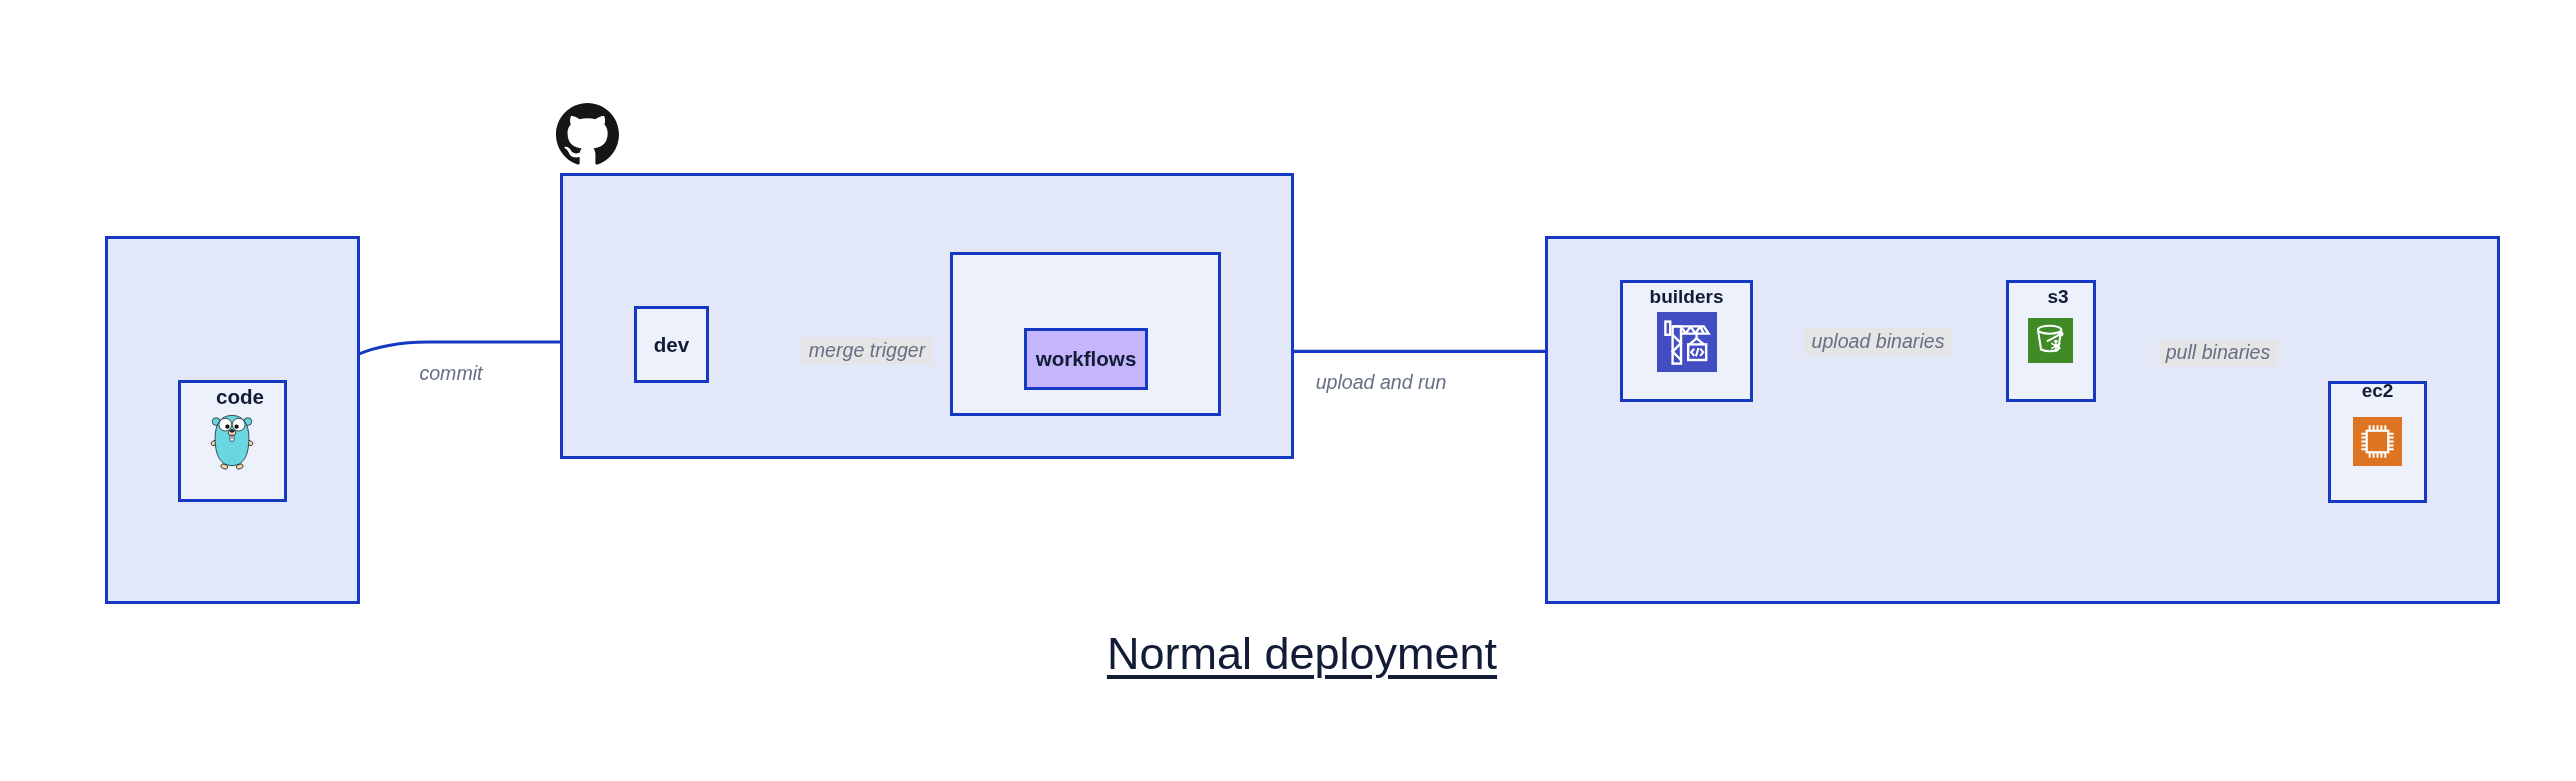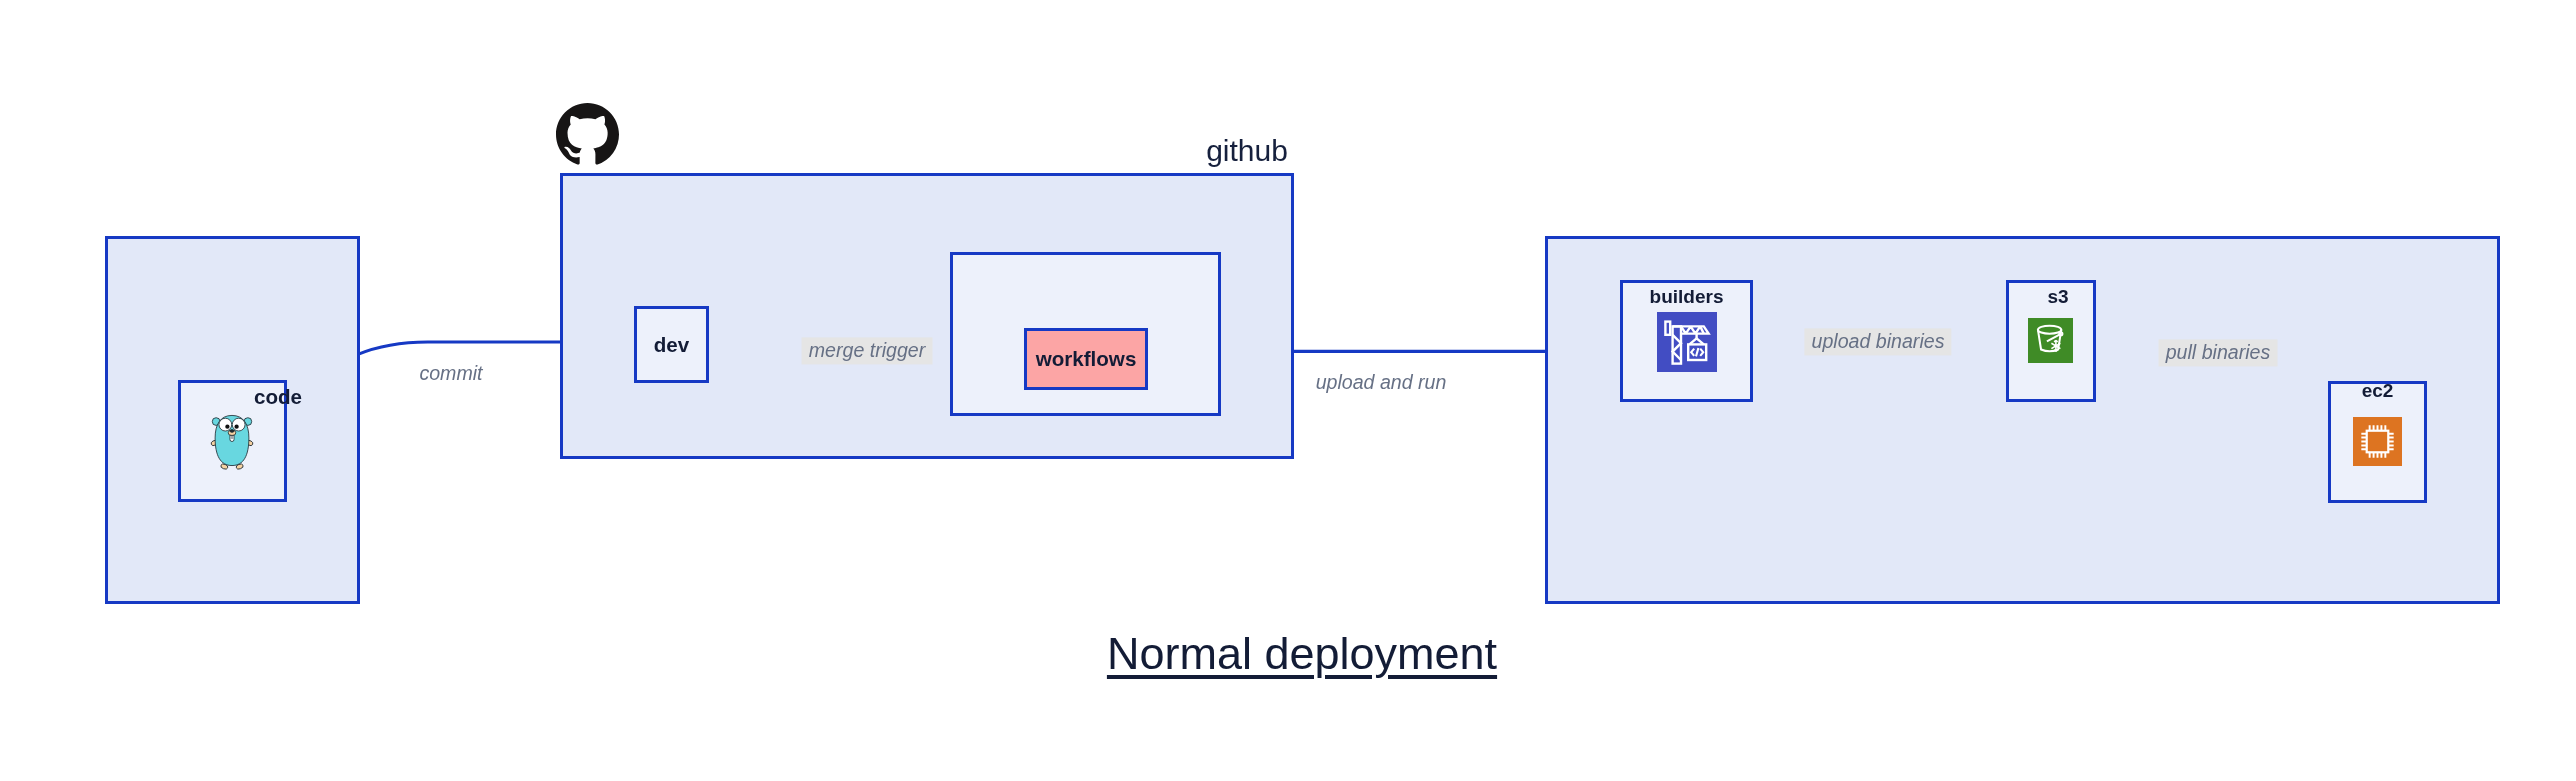"github" div.container-label { html: <div>github</div> -> none }
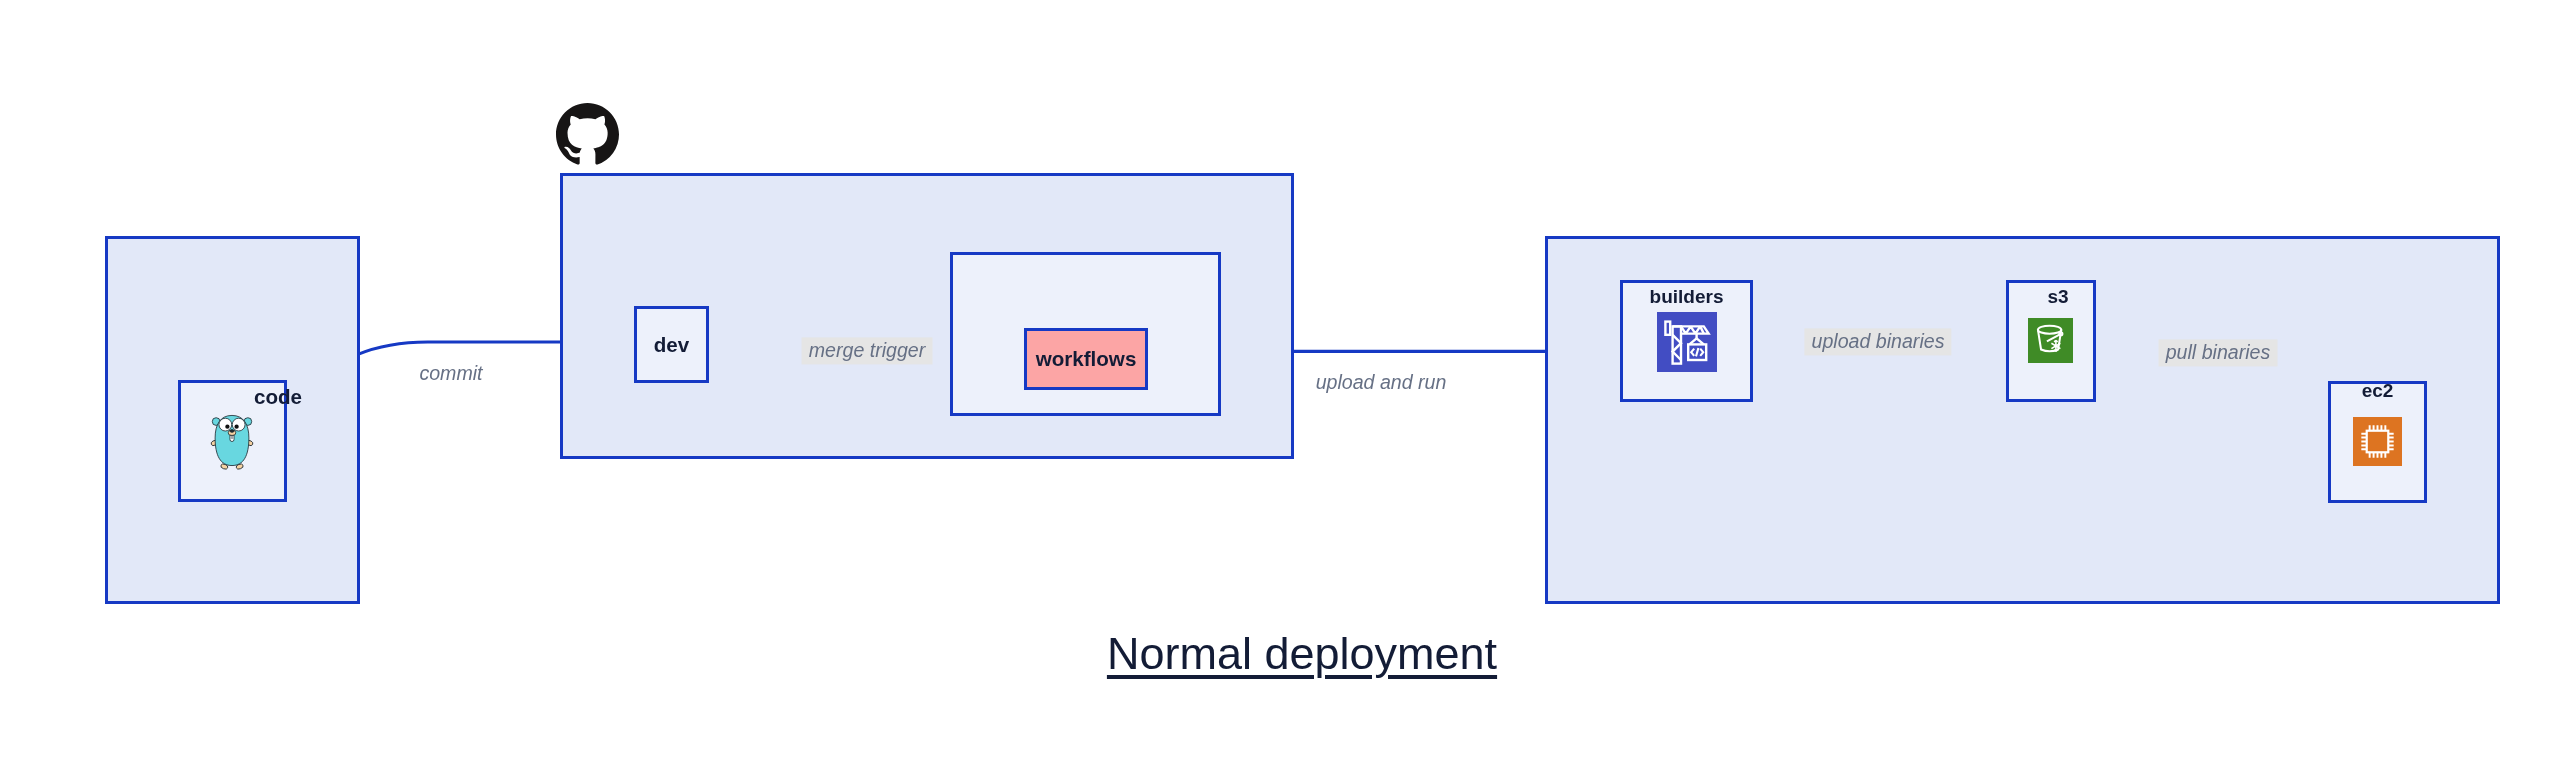"workflows" .fill-3 { background: #fca5a5 -> #c4b5fd }
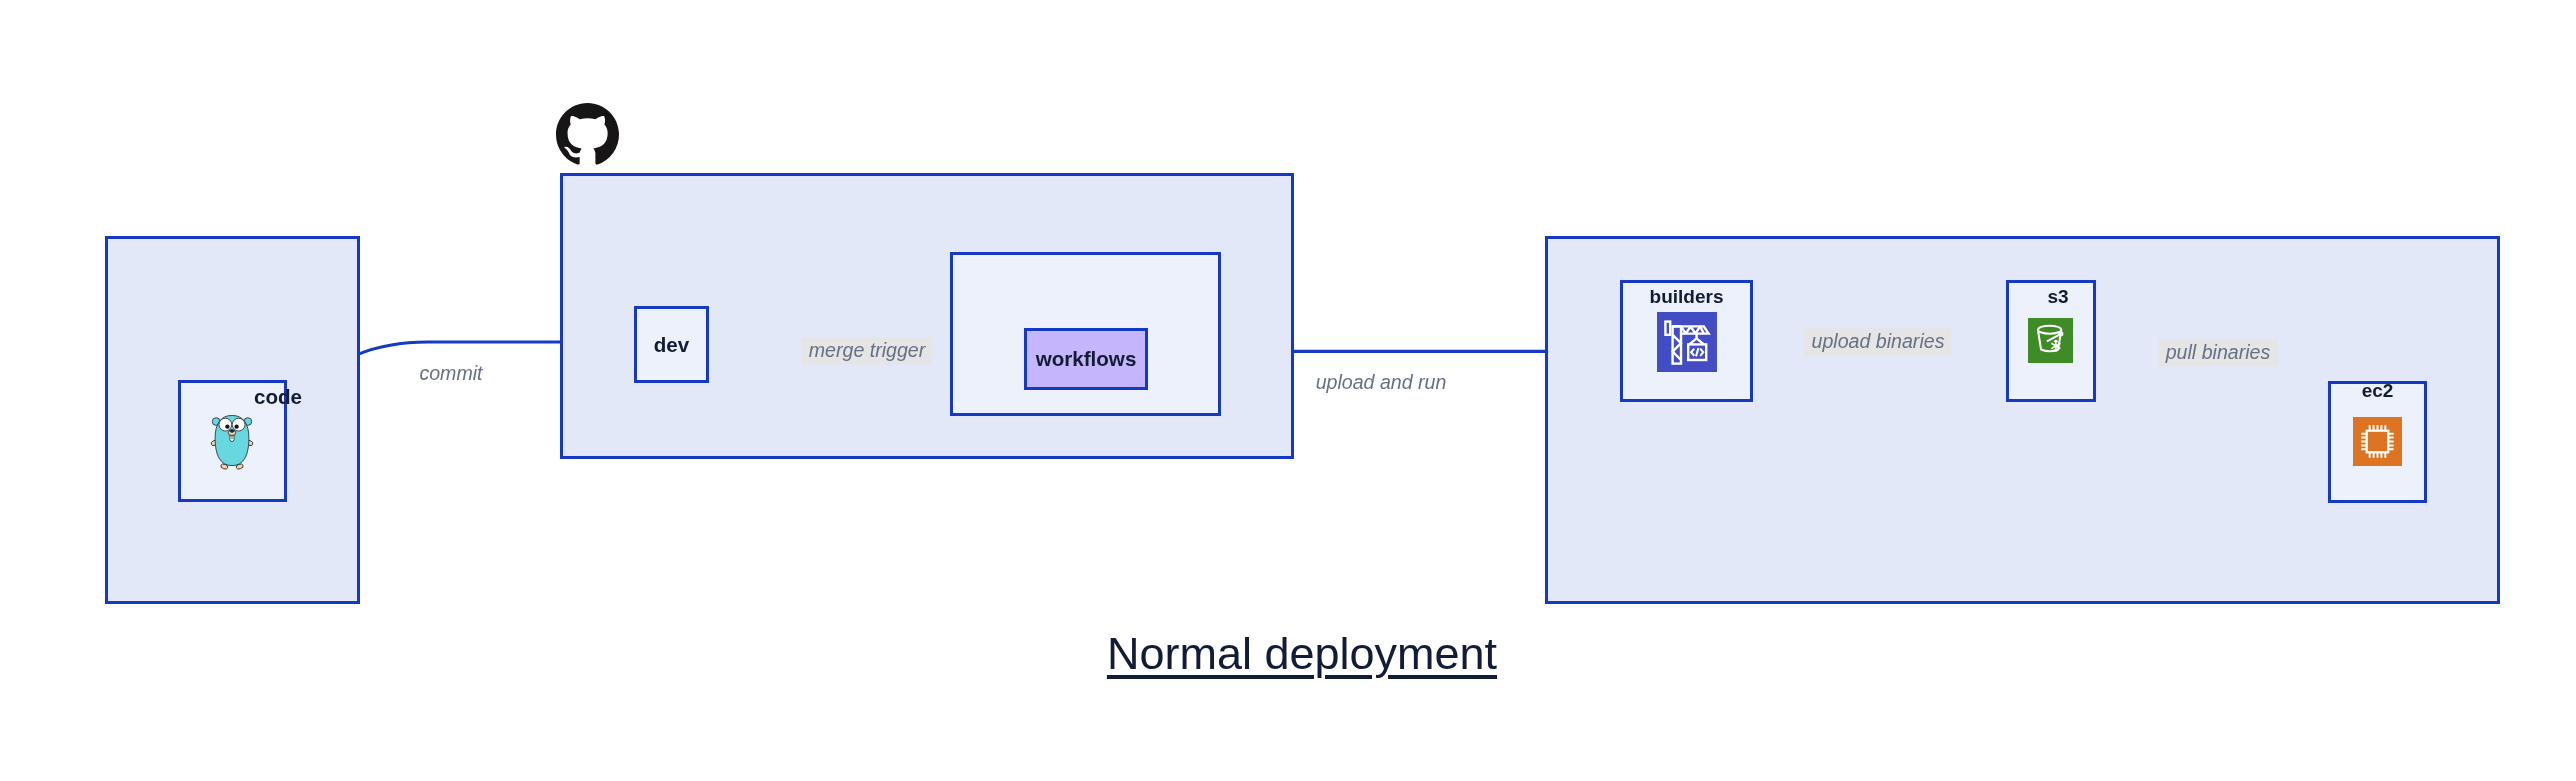"code" div.node-label { text-align: right -> none }
